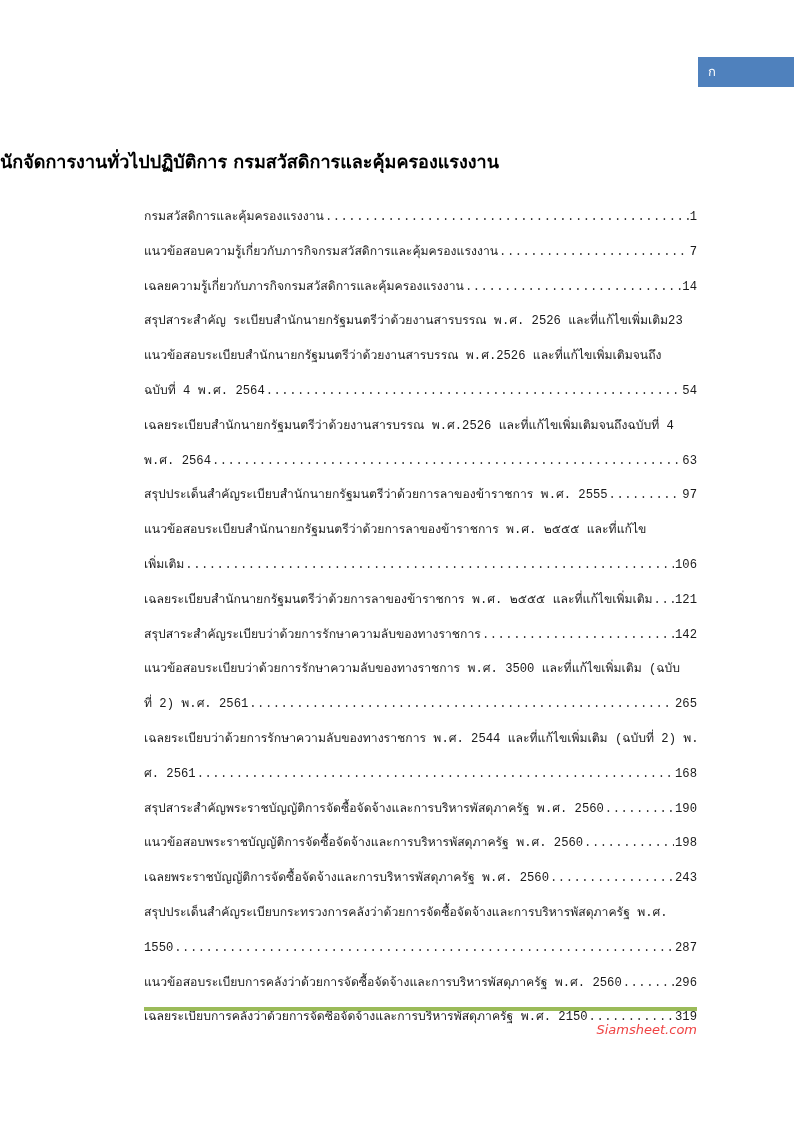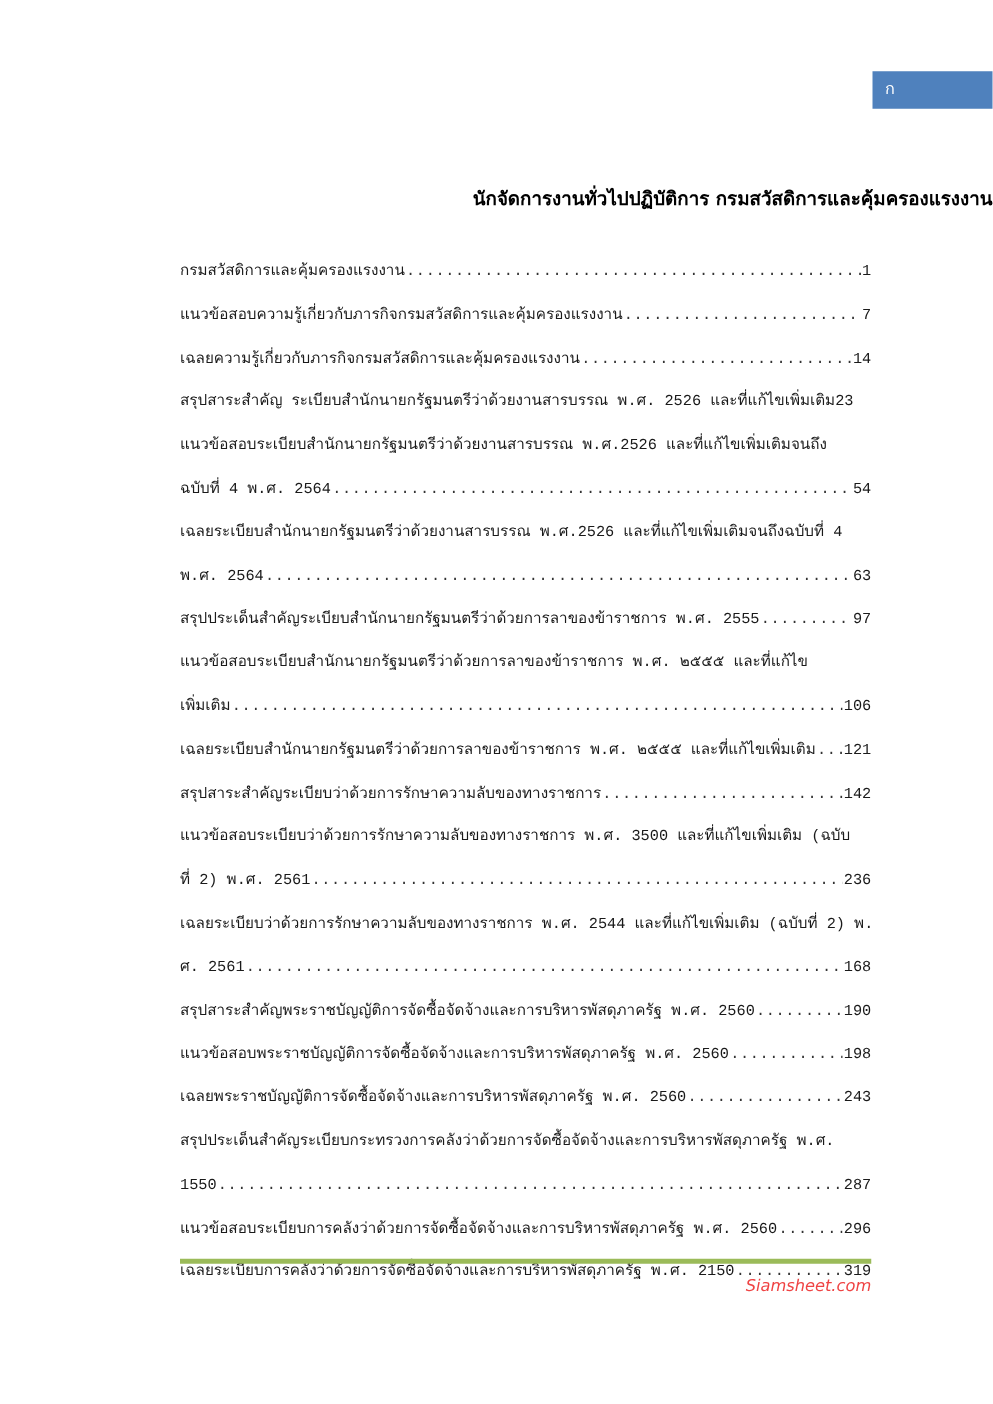"นักจัดการงานทั่วไปปฏิบัติการ" .doc-title { font-size: 15px -> 18px; text-align: right -> left }
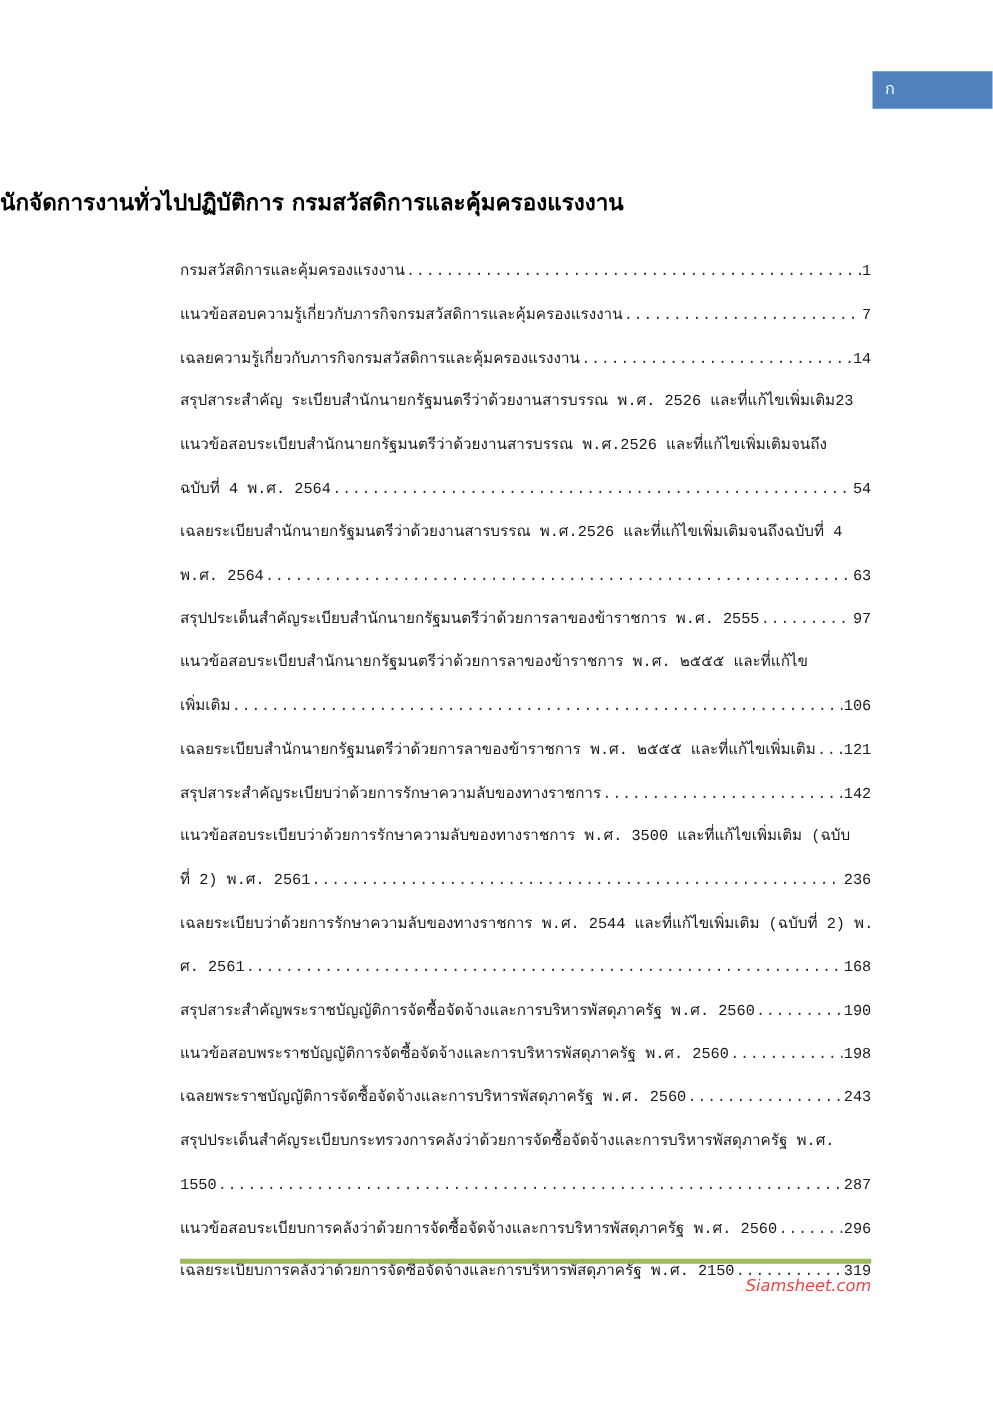"236" span.pg { text: 236 -> 265 }
